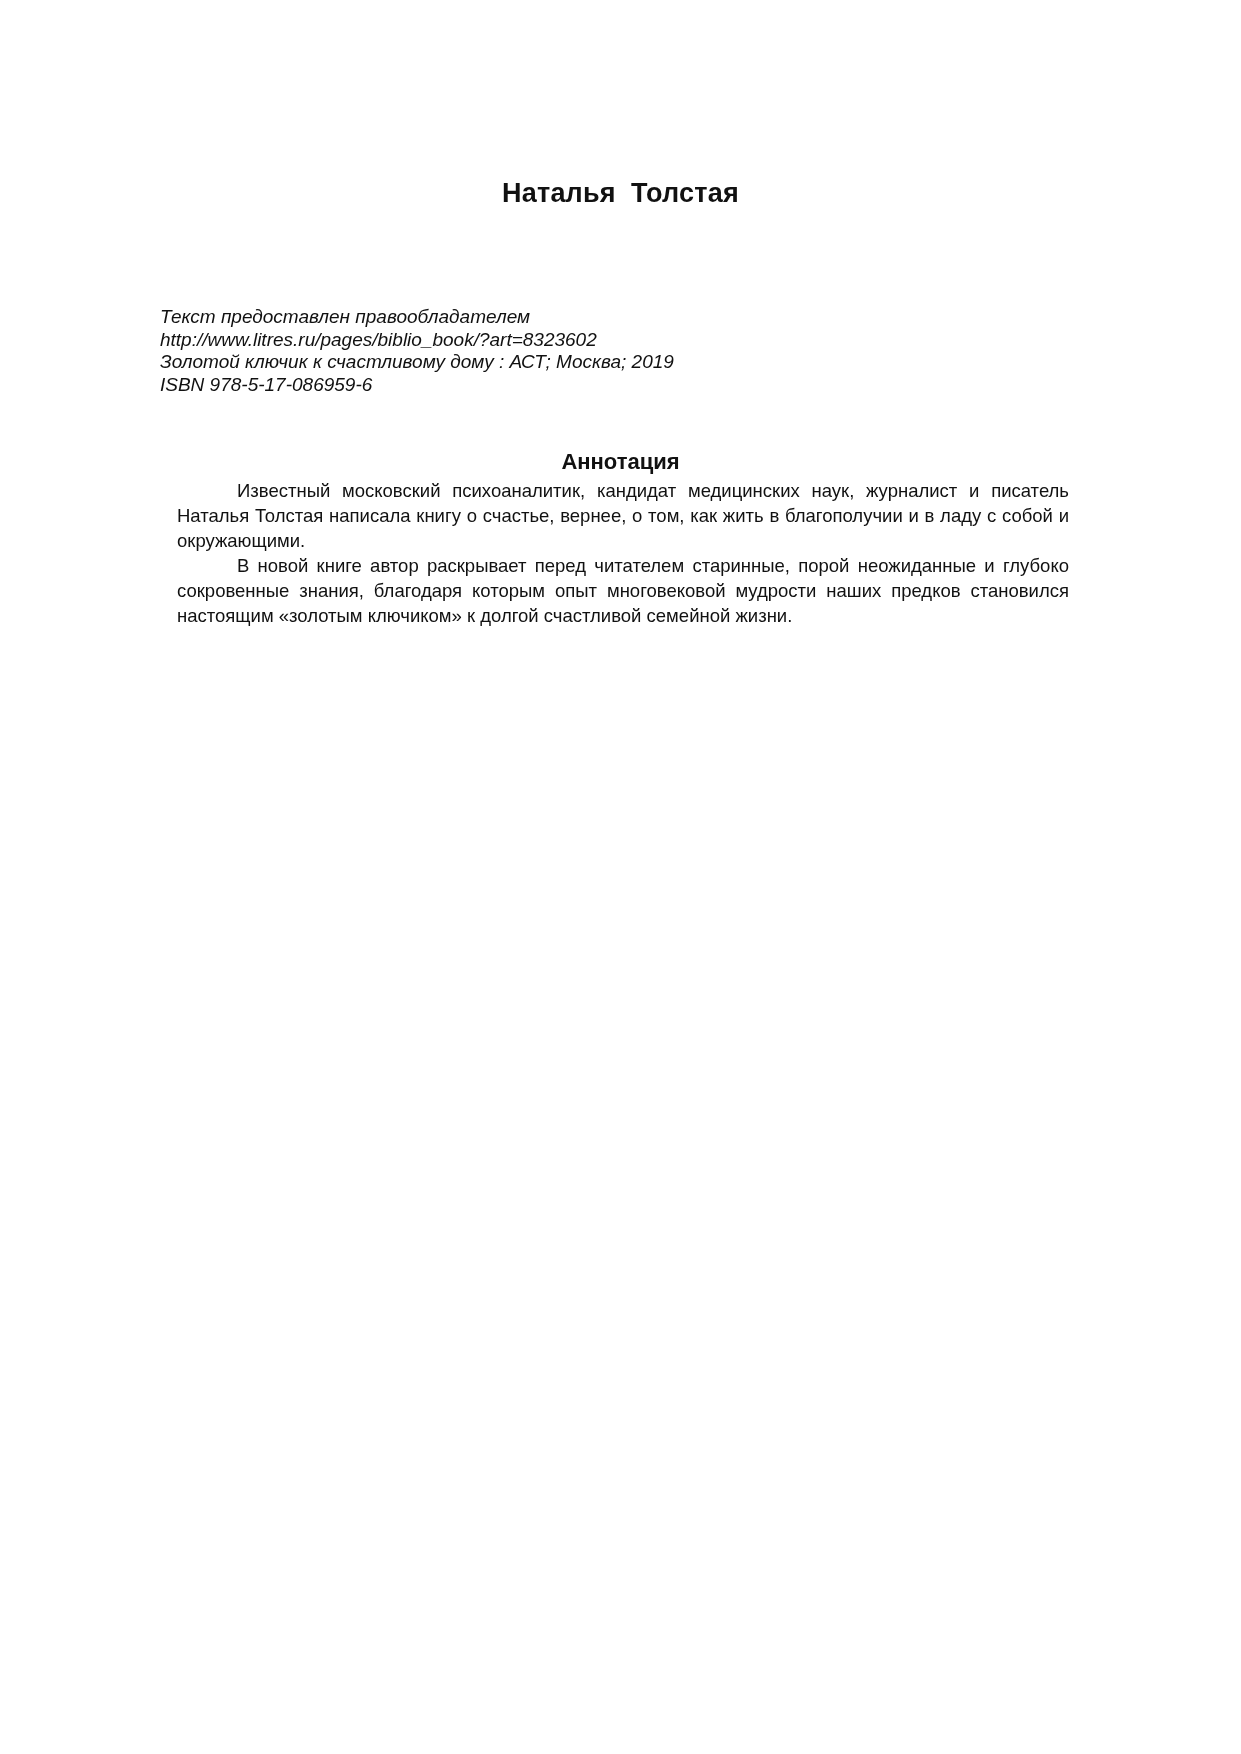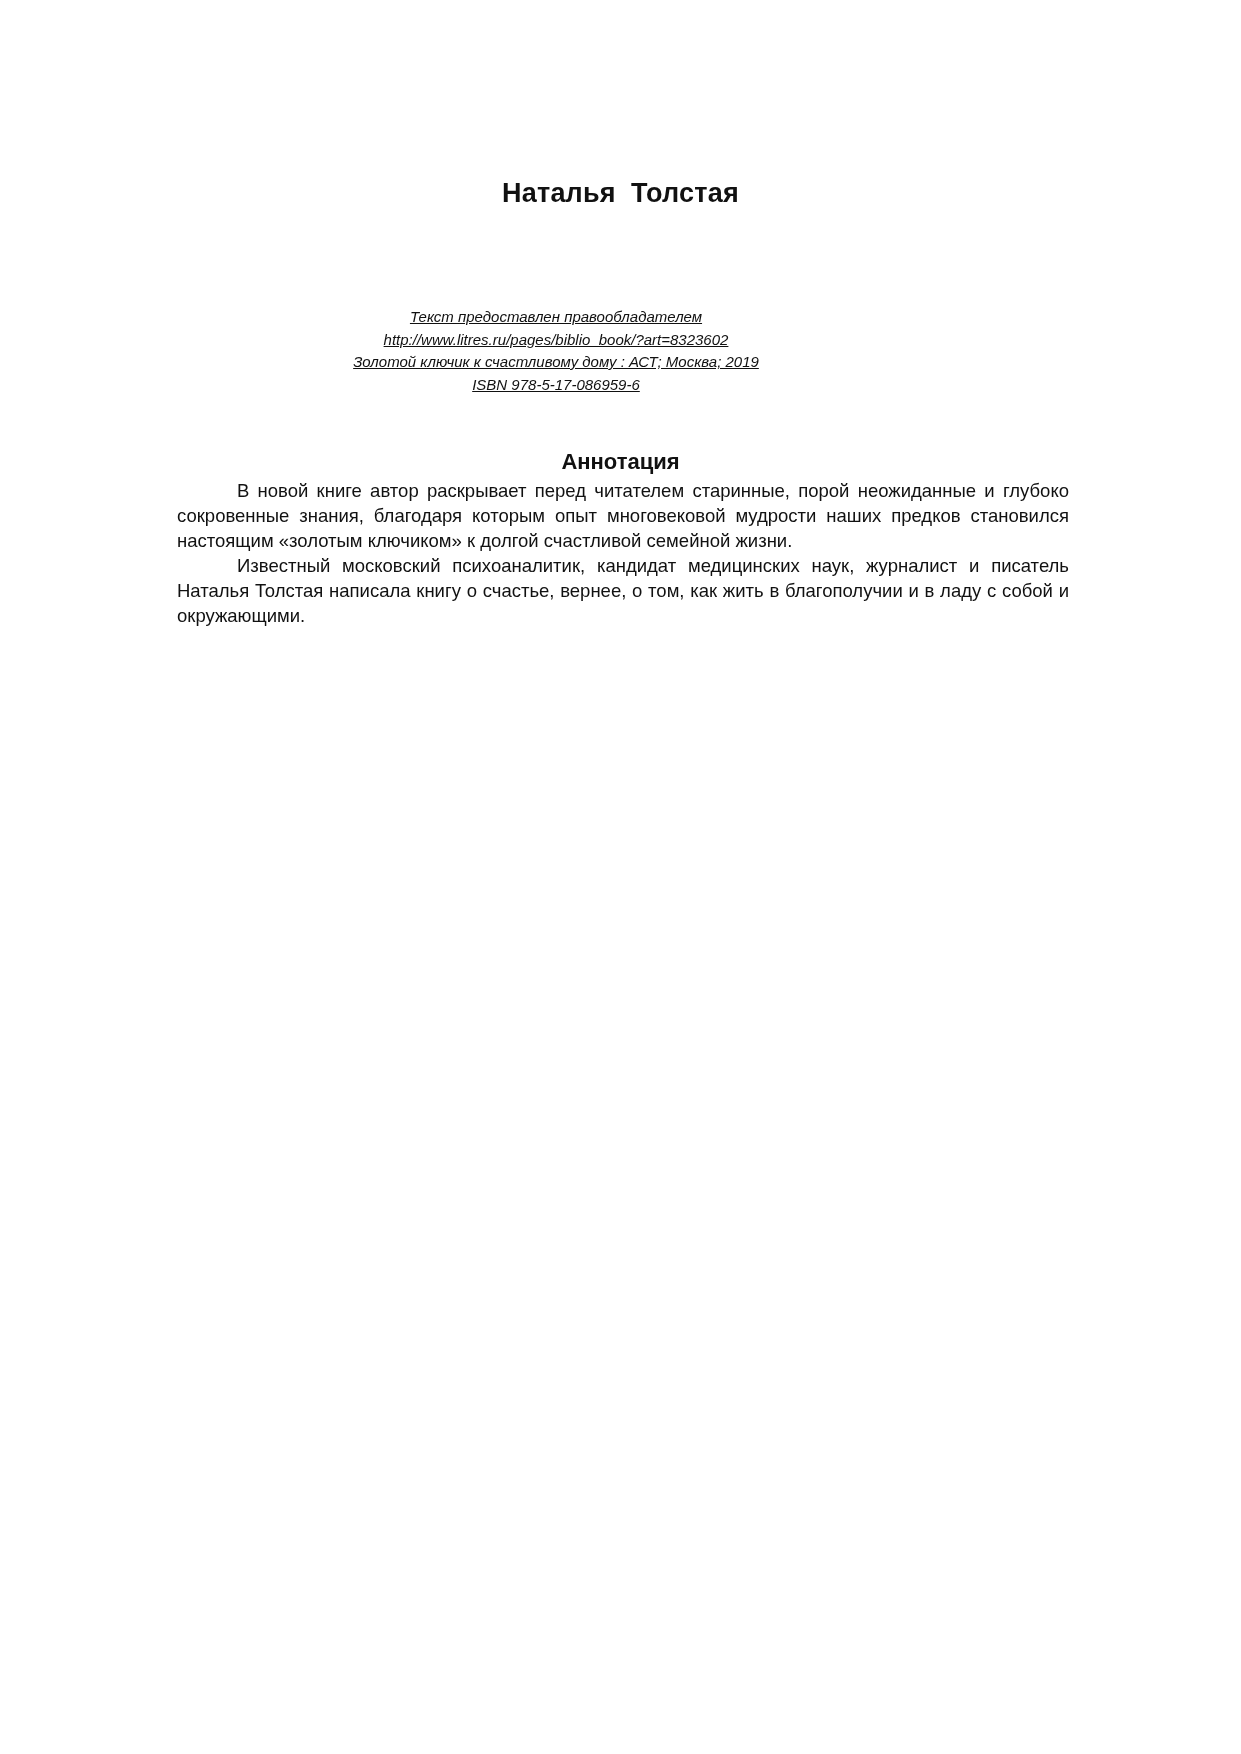"Наталья Толстая" .page { padding-left: 46px -> none }
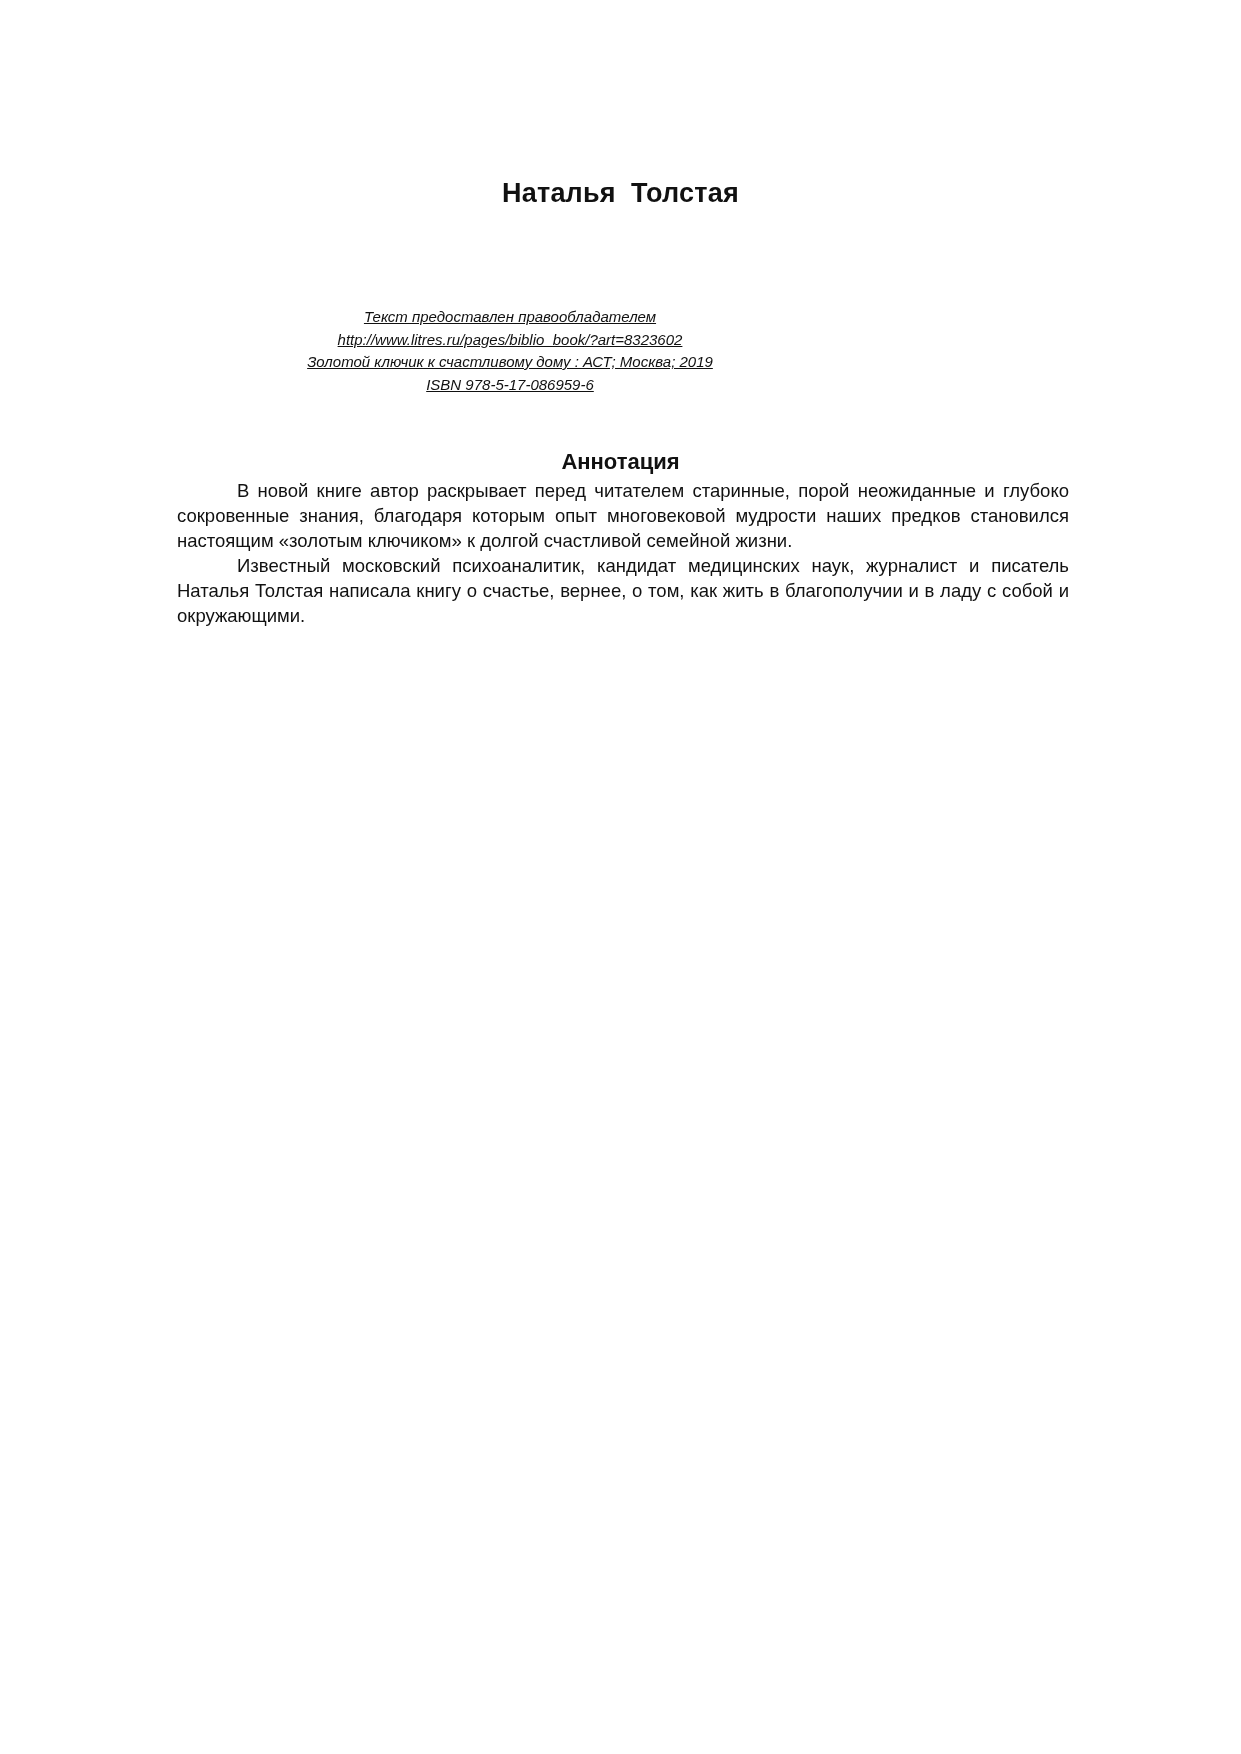"Текст предоставлен правообладателем" .meta { font-size: 15px -> 19px; text-align: center -> left; text-decoration: underline -> none }
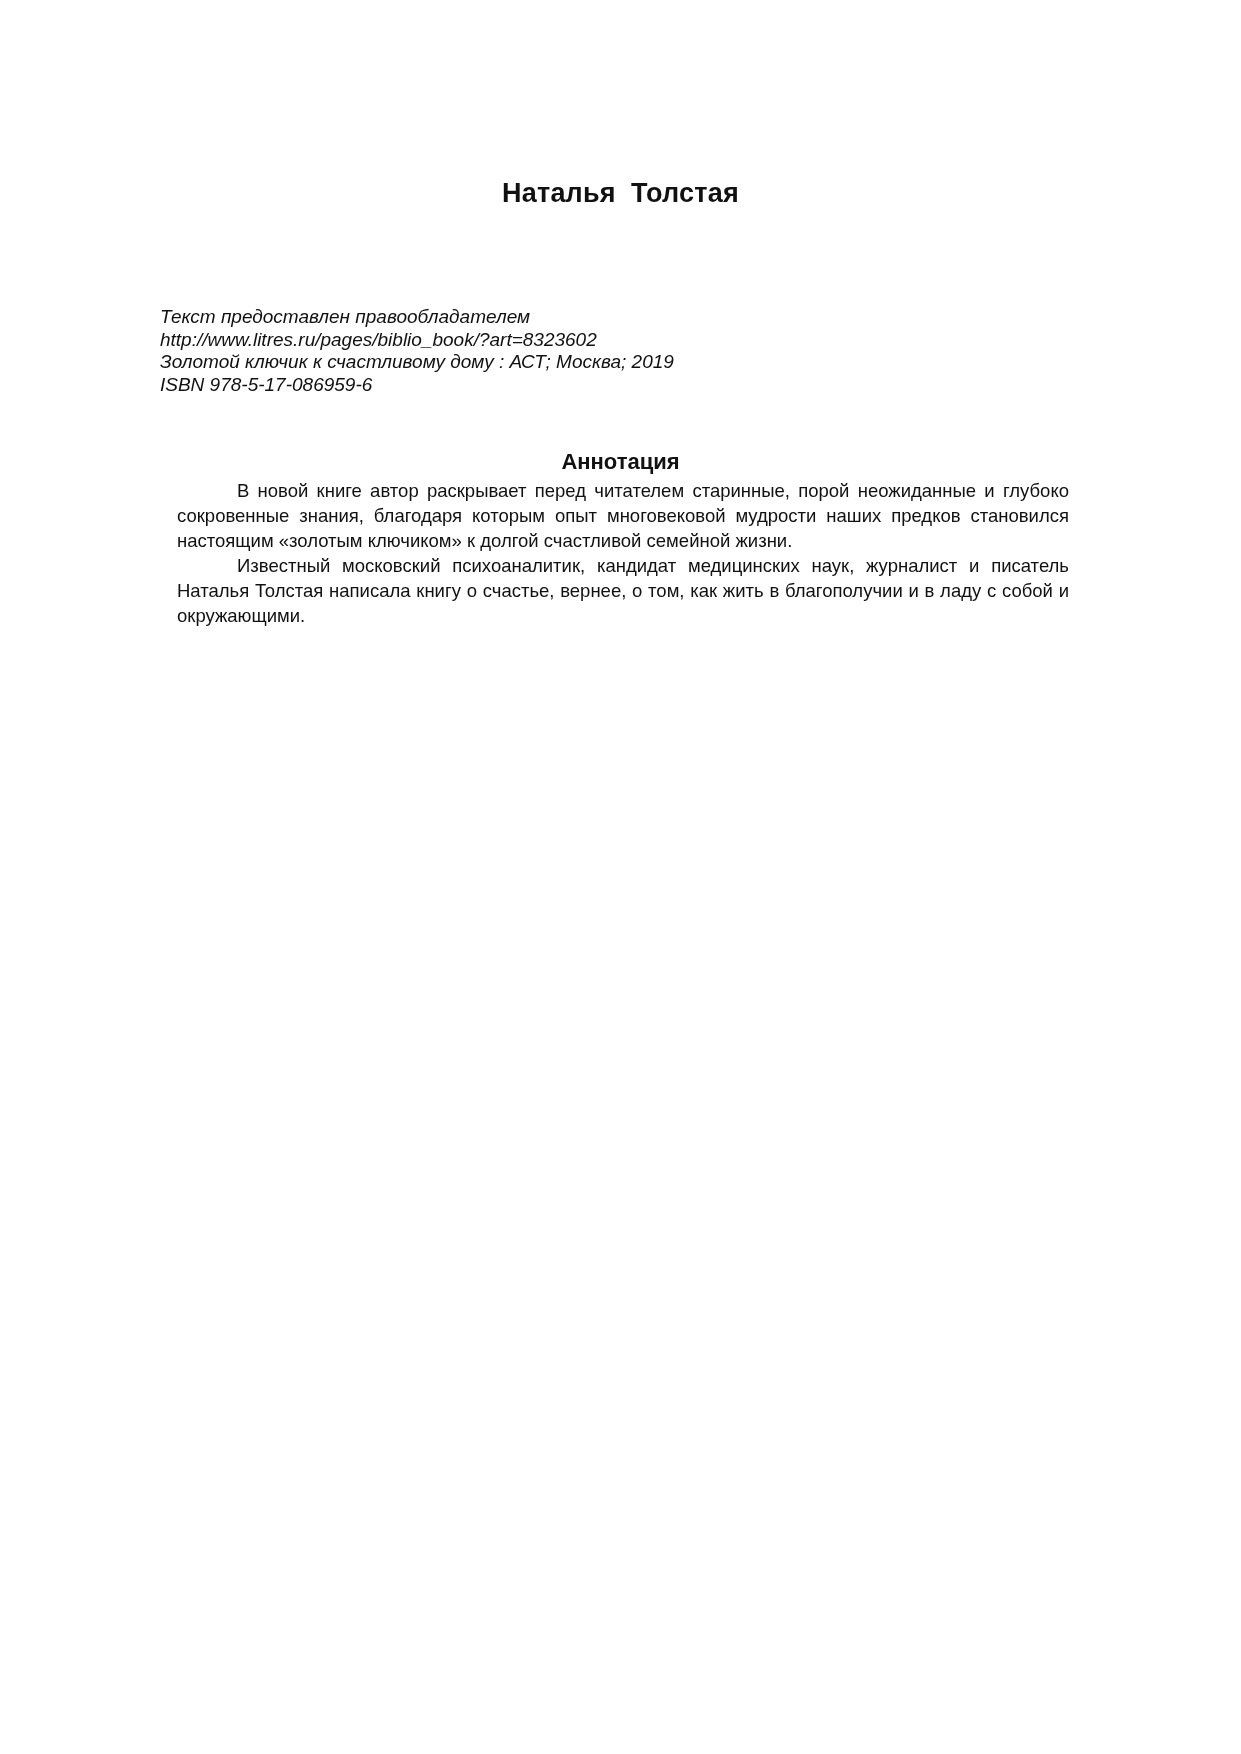"В новой книге автор раскрывает" p { order: before "Известный московский психоаналитик," -> after "Известный московский психоаналитик," }
